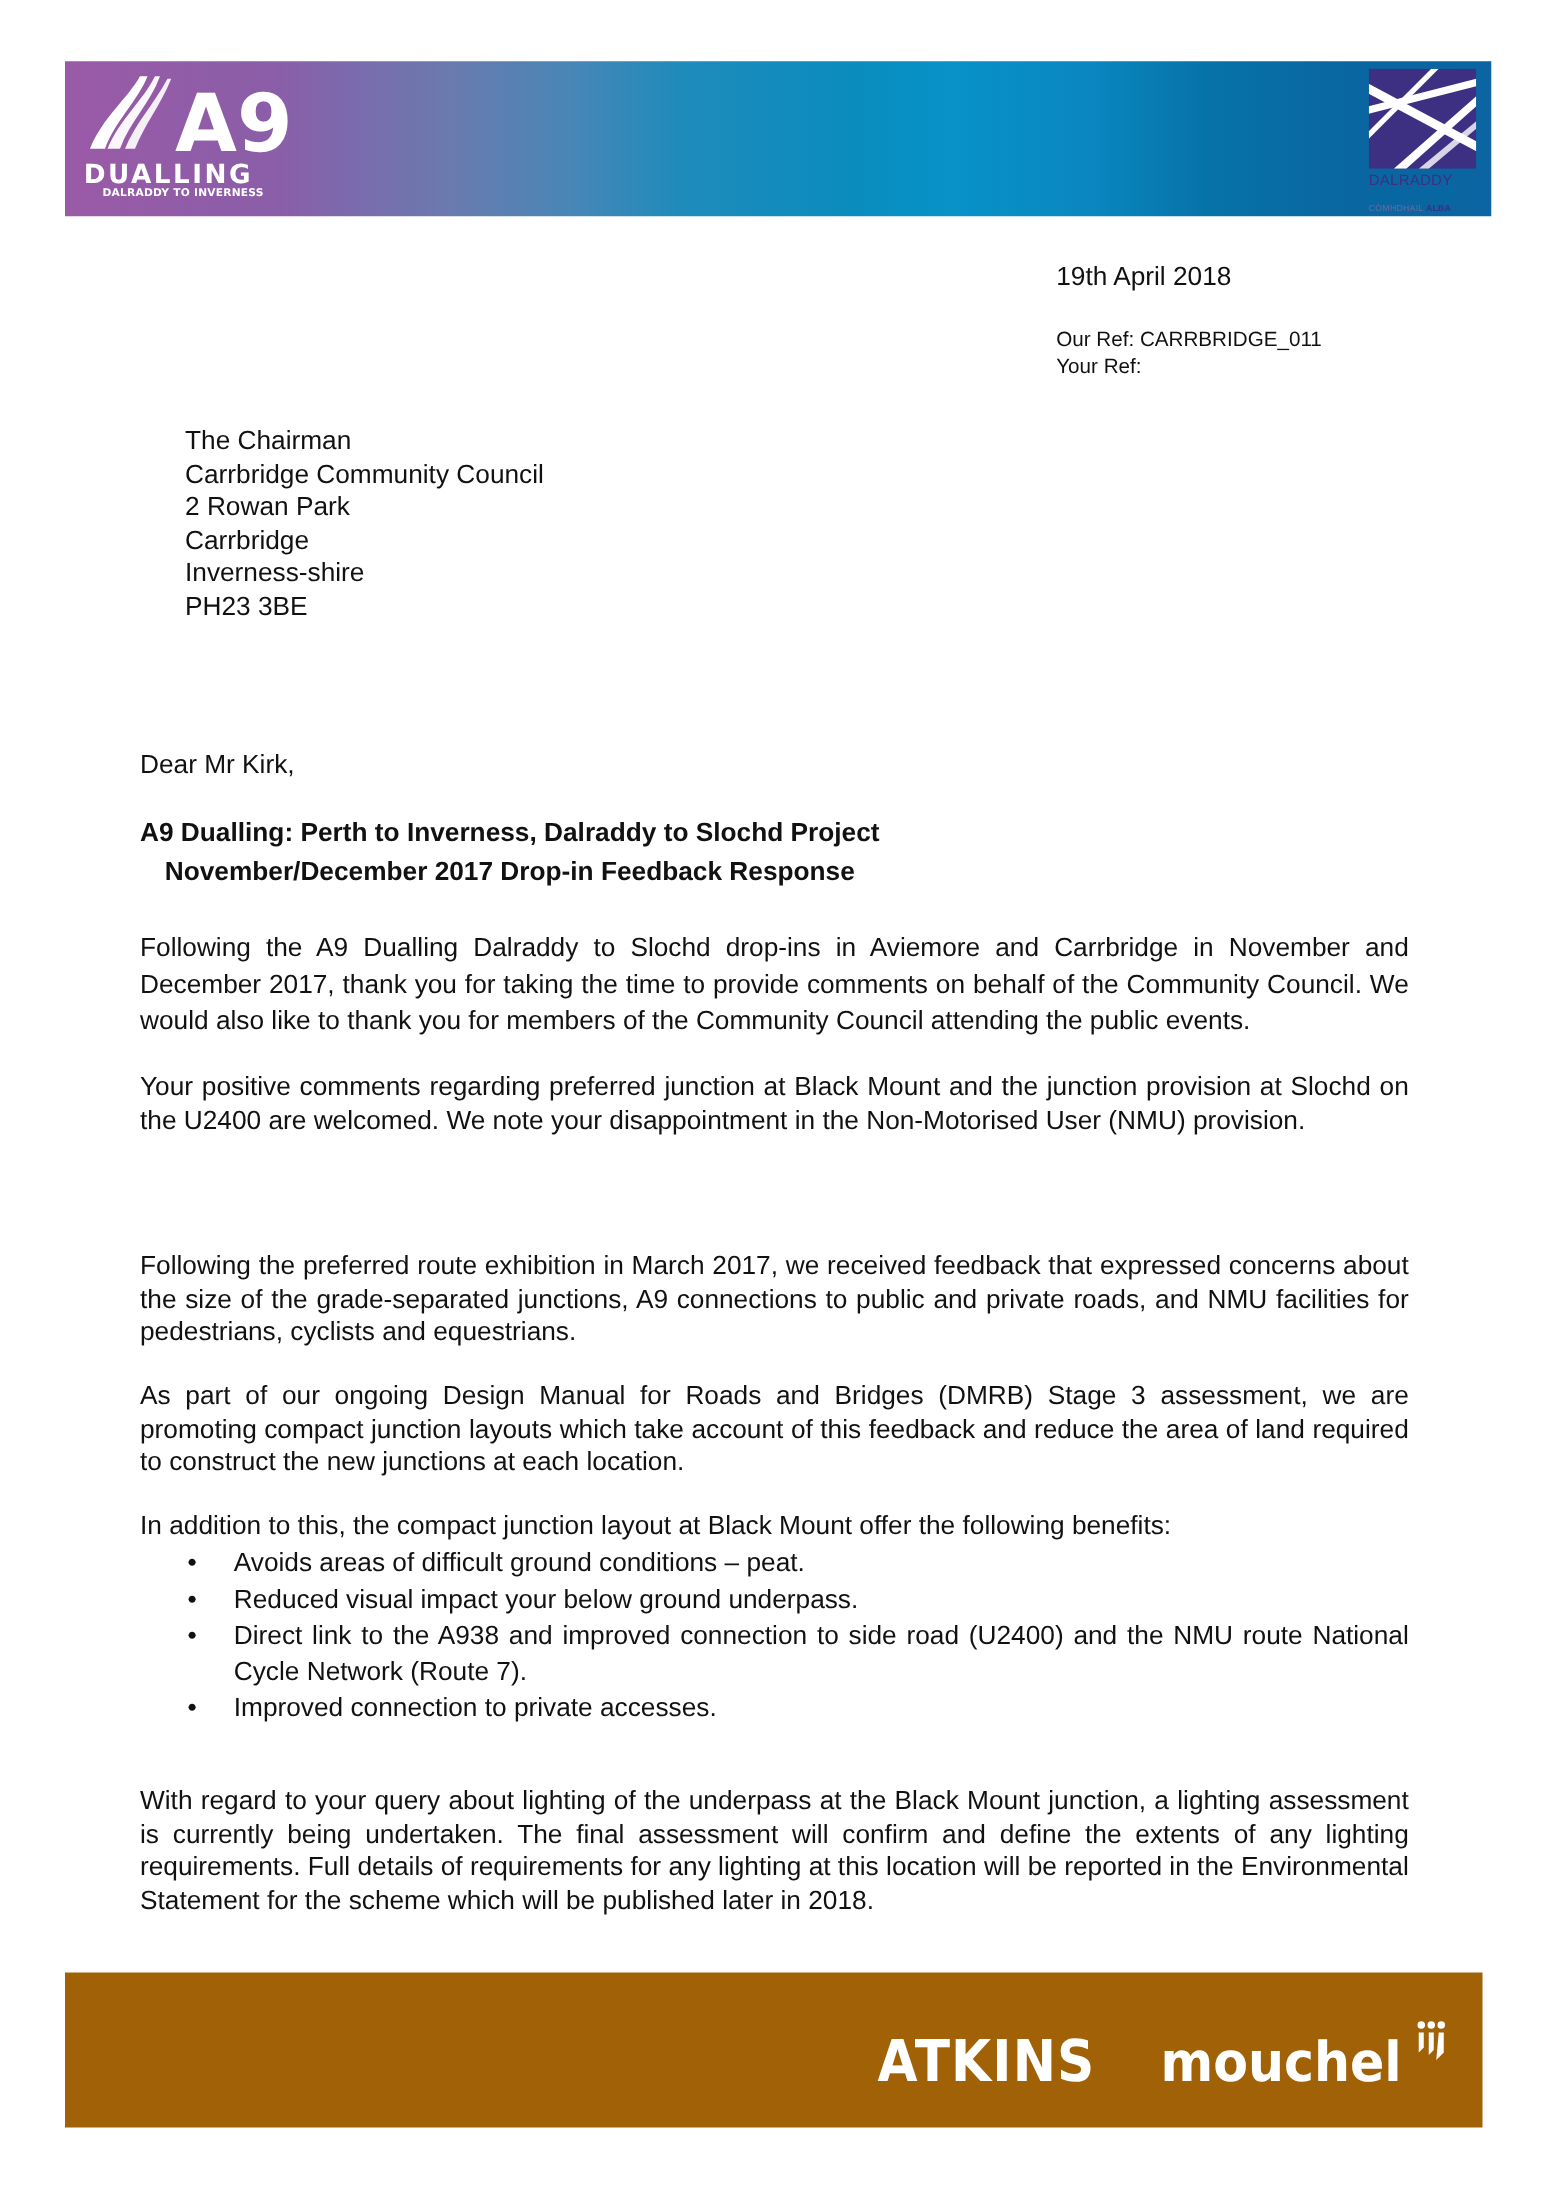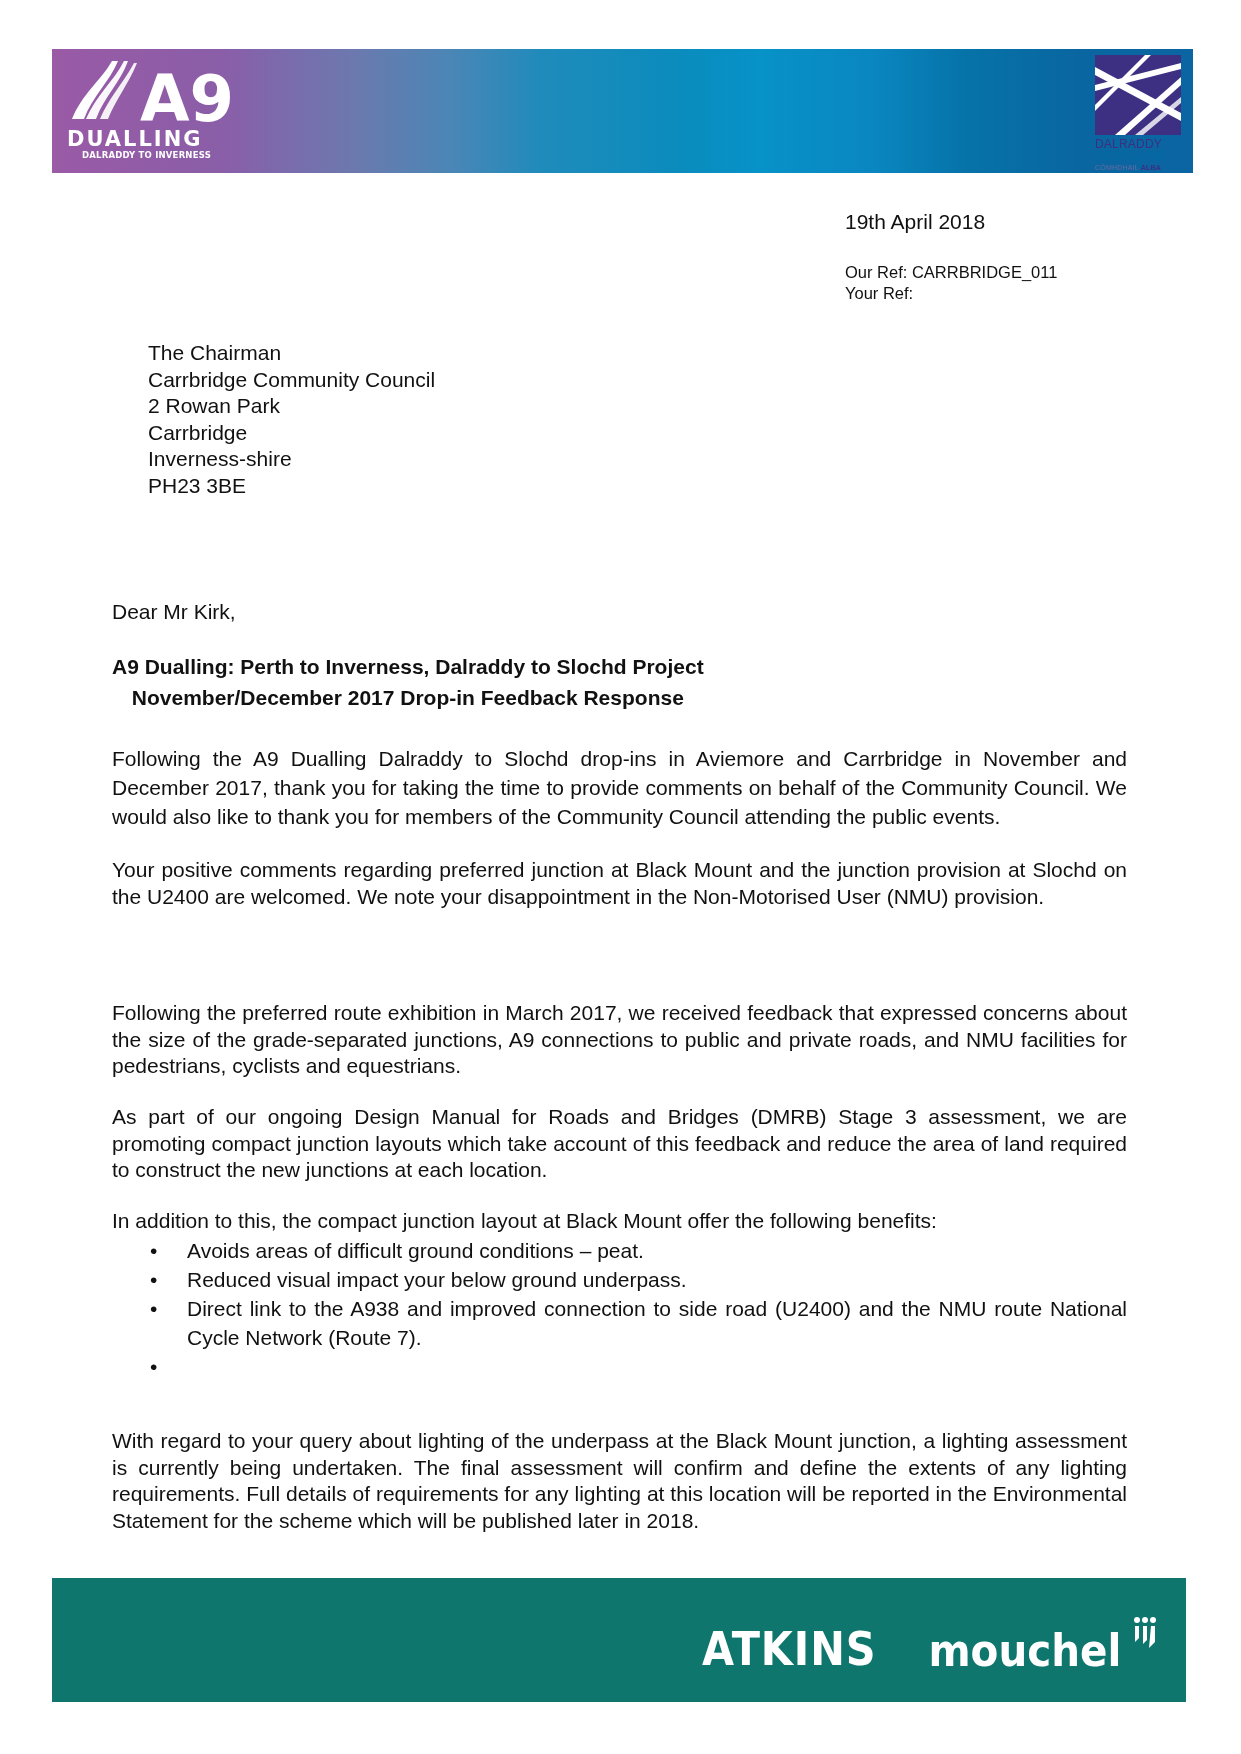"Improved connection to private accesses." span { html: none -> <span>Improved connection to private accesses.</span> }
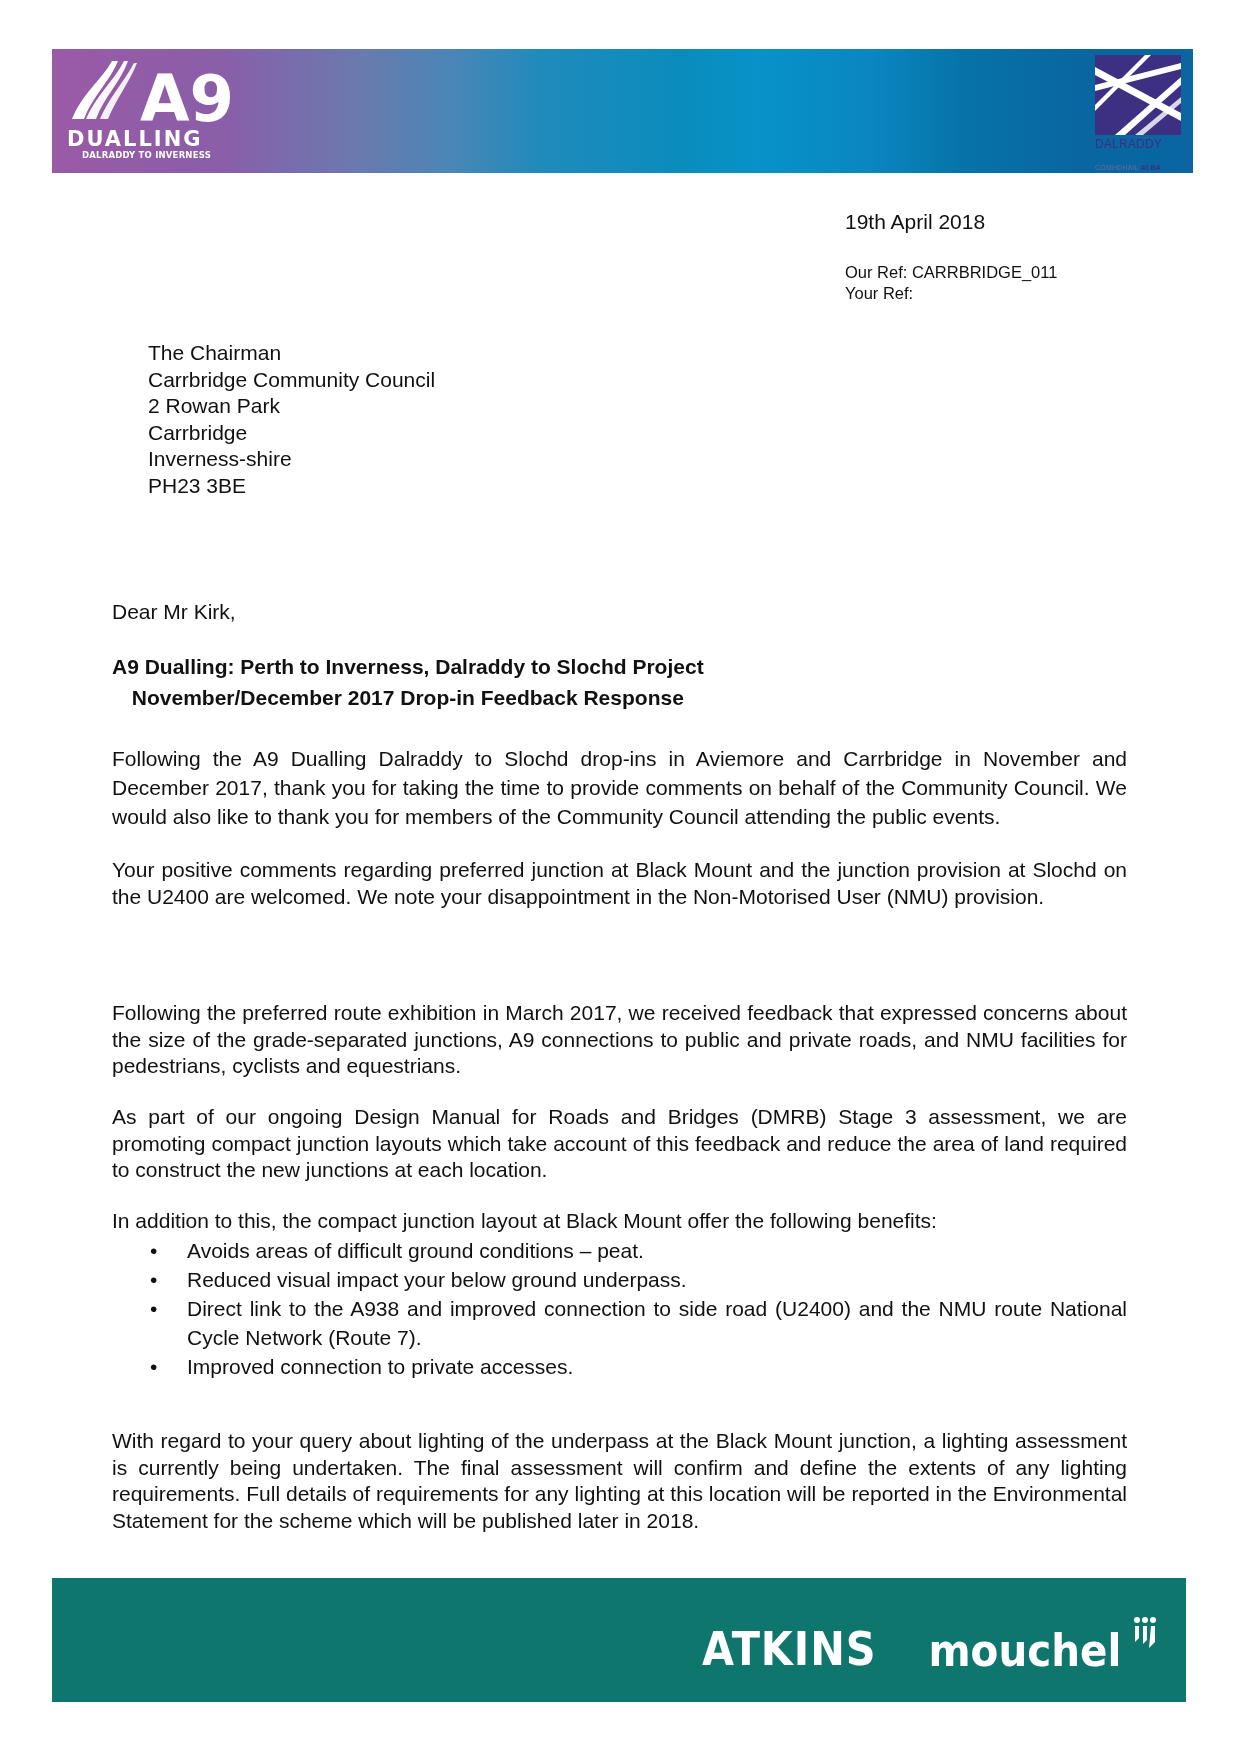"ATKINS" .footer-band { background: #0f766e -> #a16207 }
